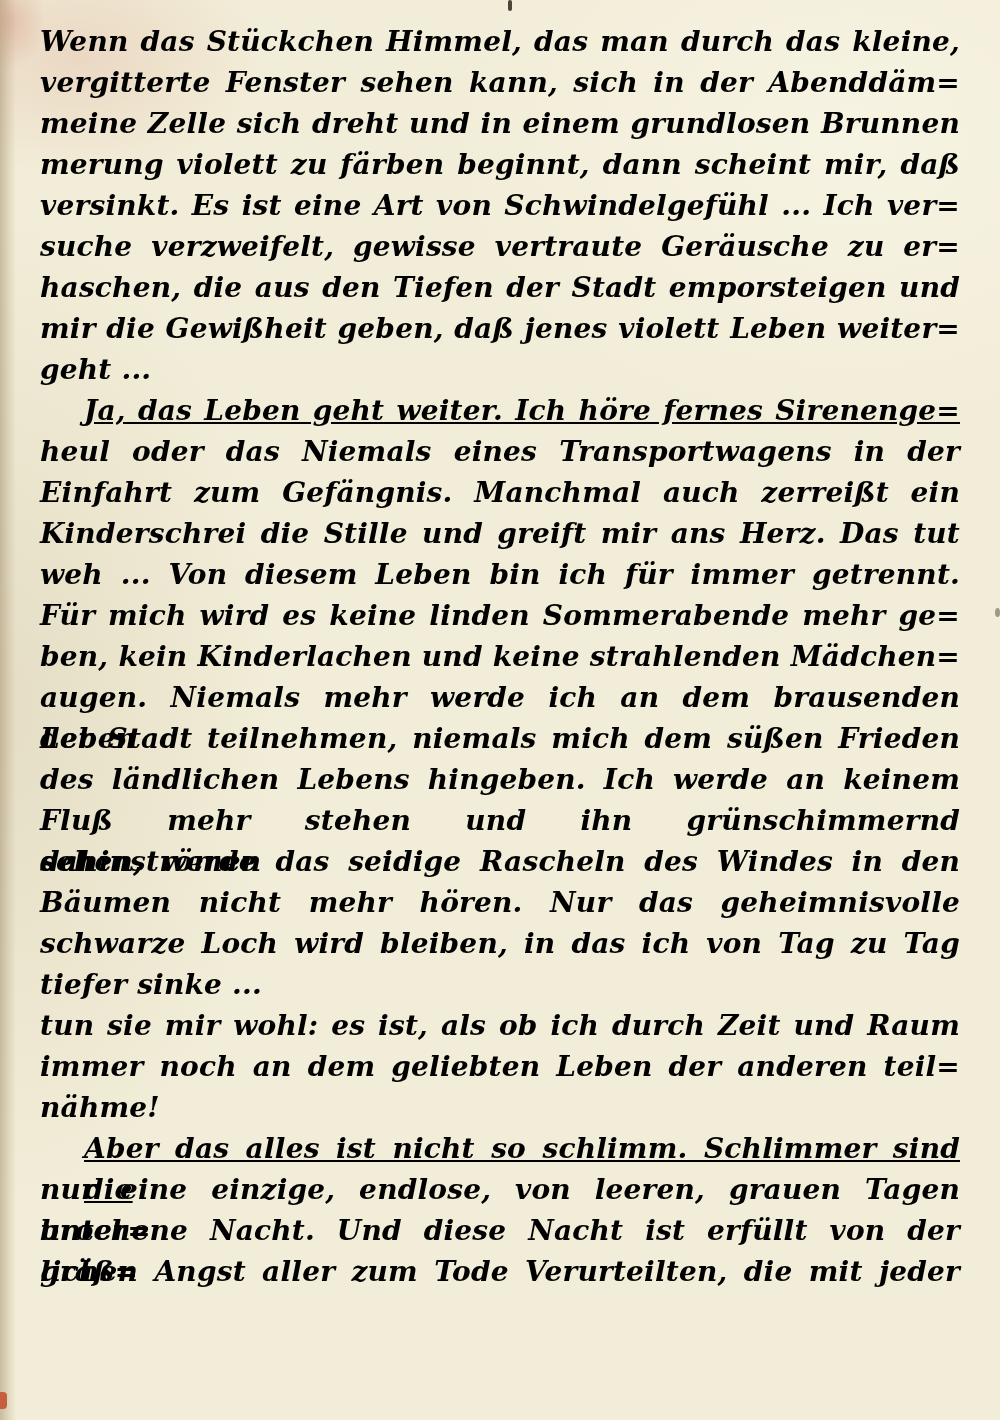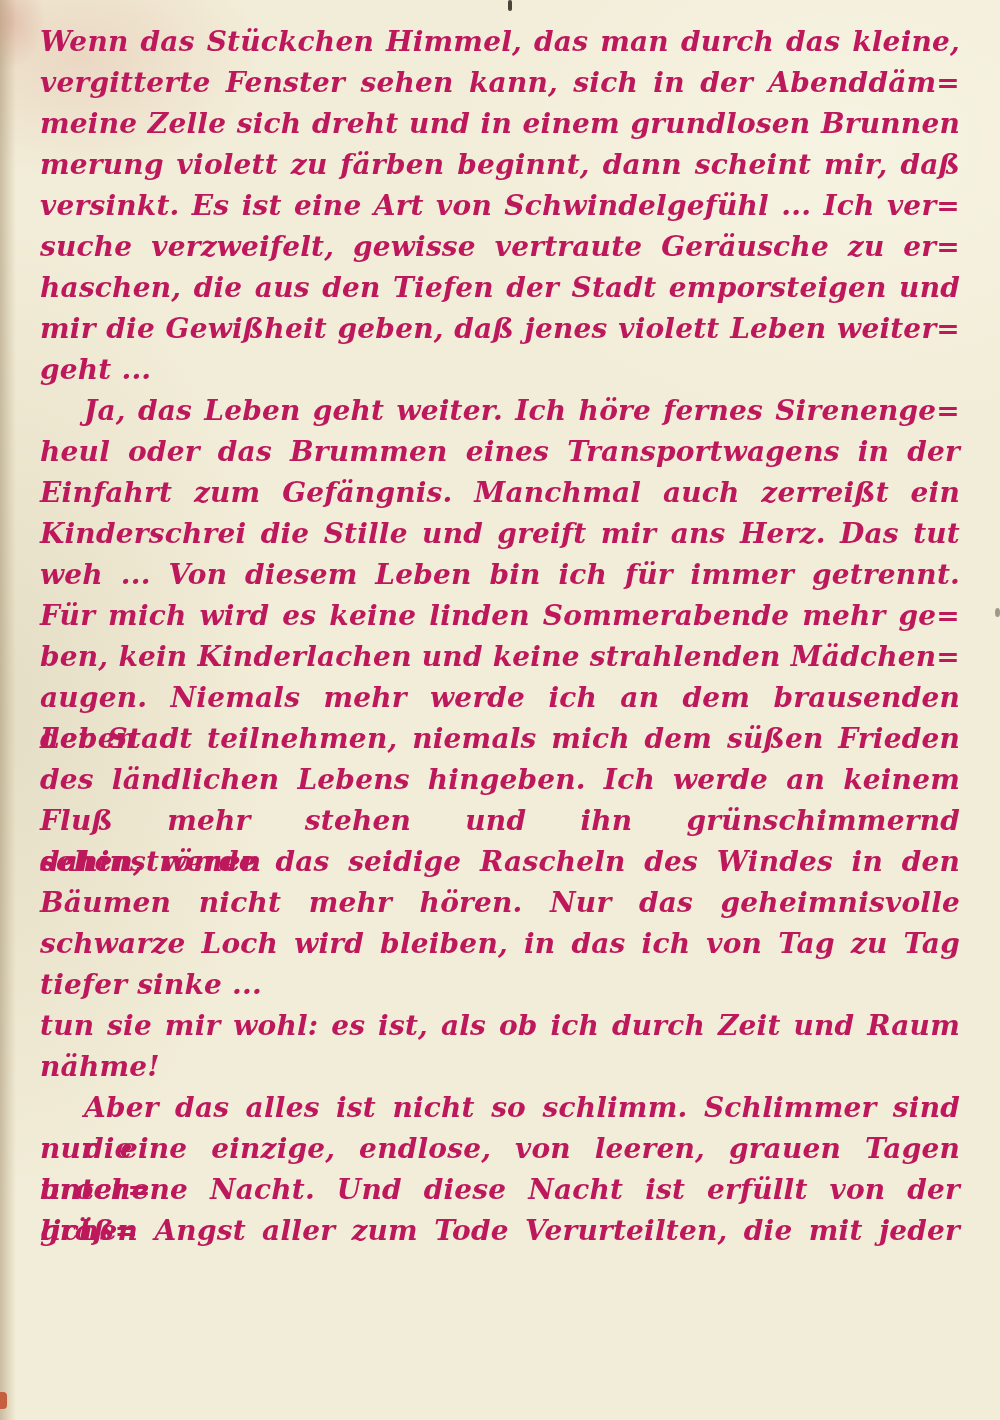"Wenn das Stückchen Himmel, das" .textblock { color: #be185d -> #000000 }
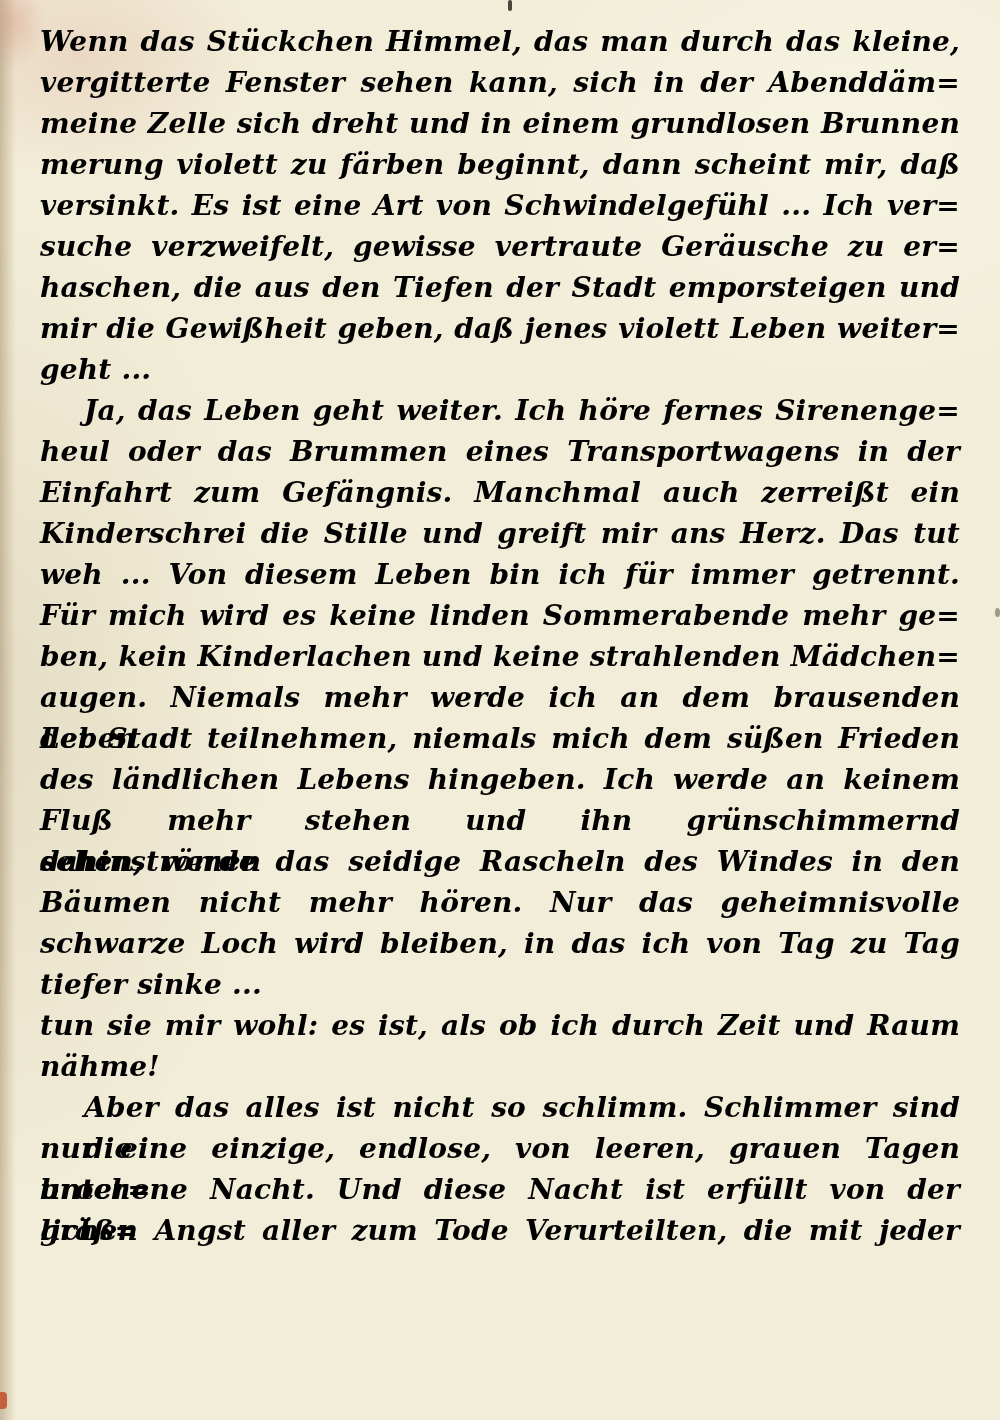"Ja, das Leben geht weiter." .indent { text-decoration: none -> underline }
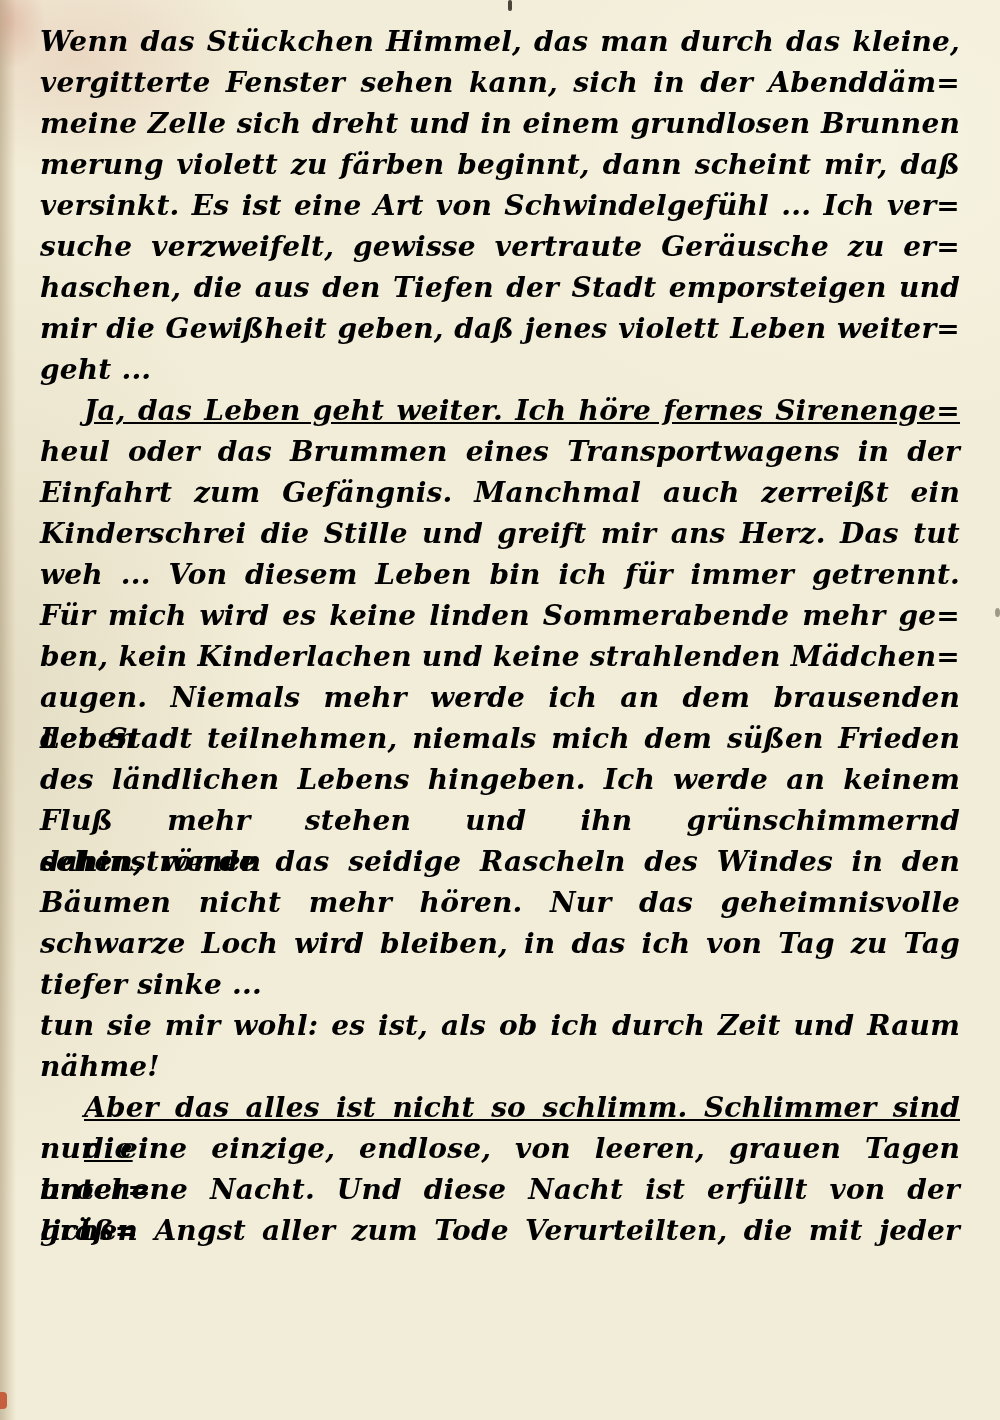"heul oder das Brummen eines" div.line { text: Brummen -> Niemals }
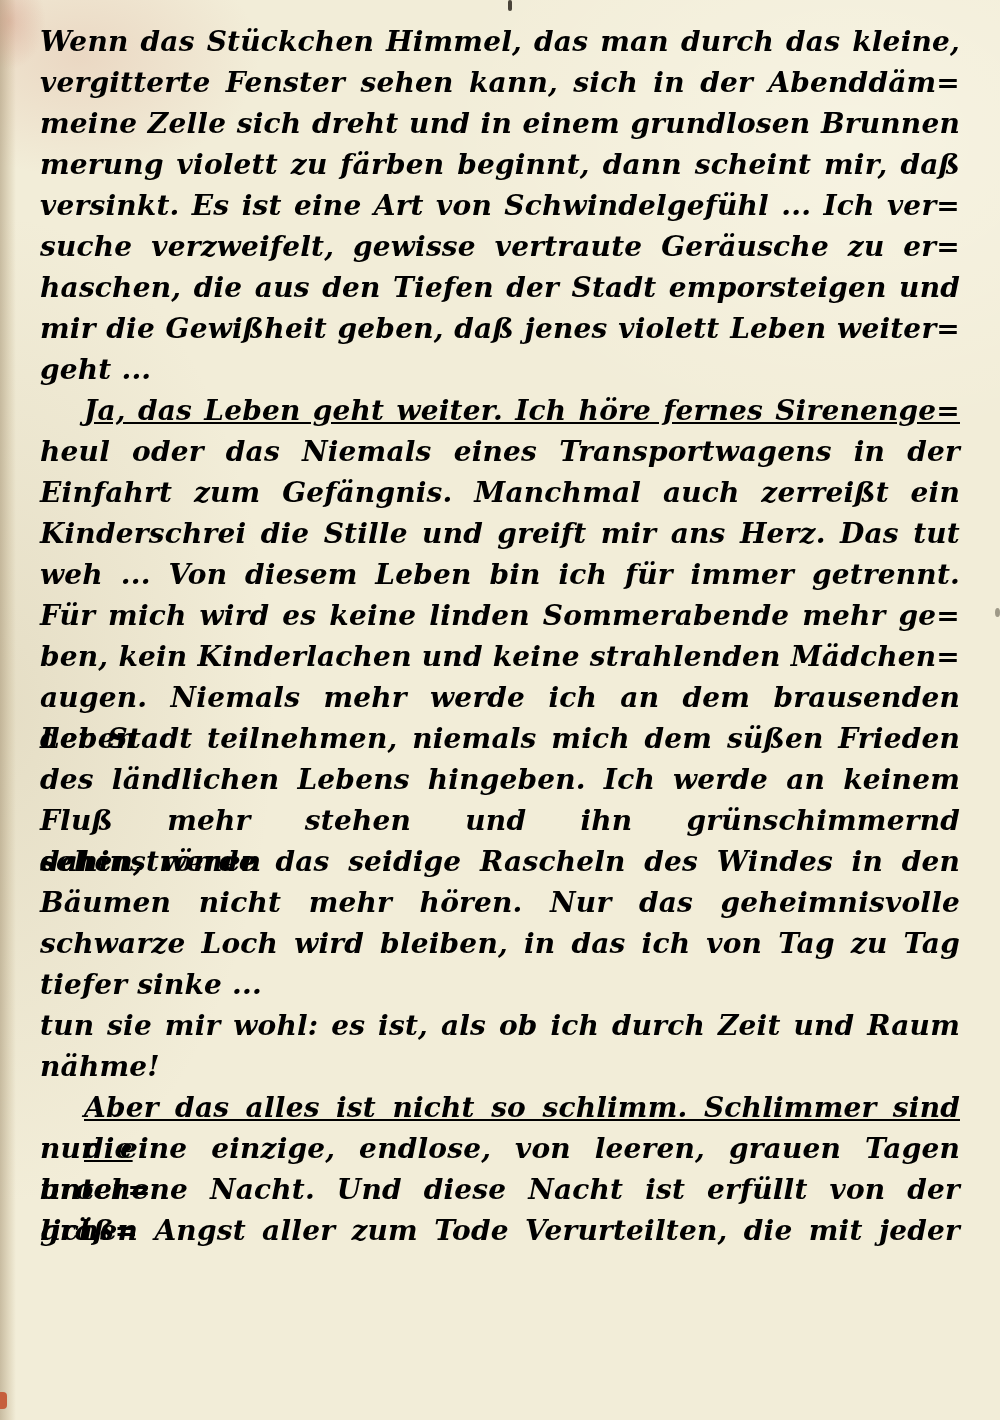"immer noch an dem geliebten" div.line { html: none -> <div>immer noch an dem geliebten Leben der anderen teil=</div> }
